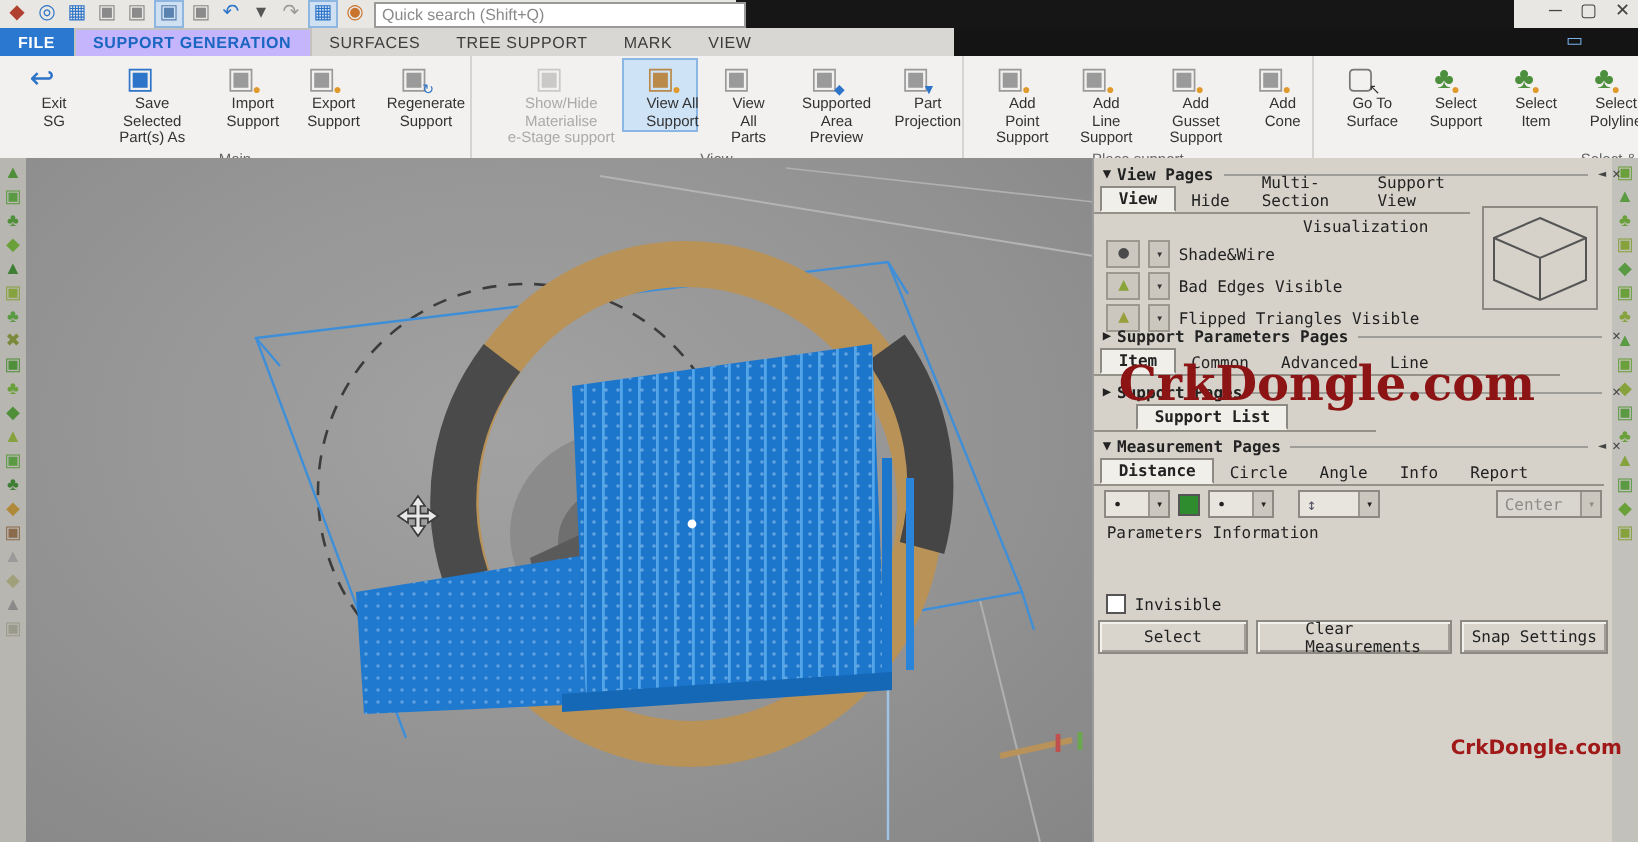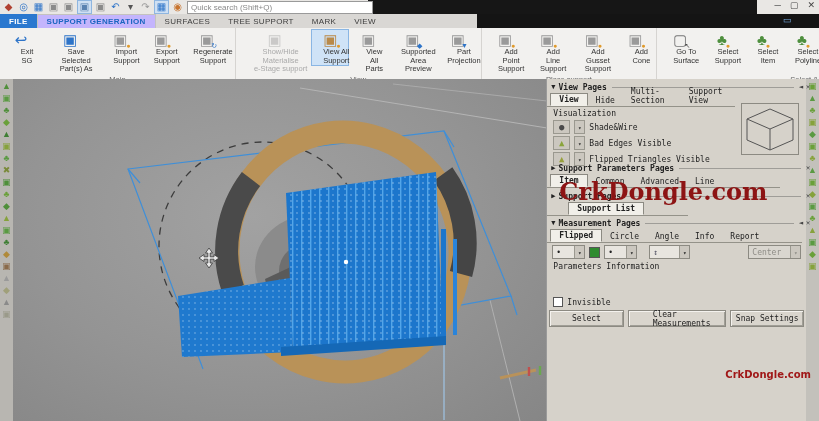"Visualization" div.prow { justify-content: none -> center }
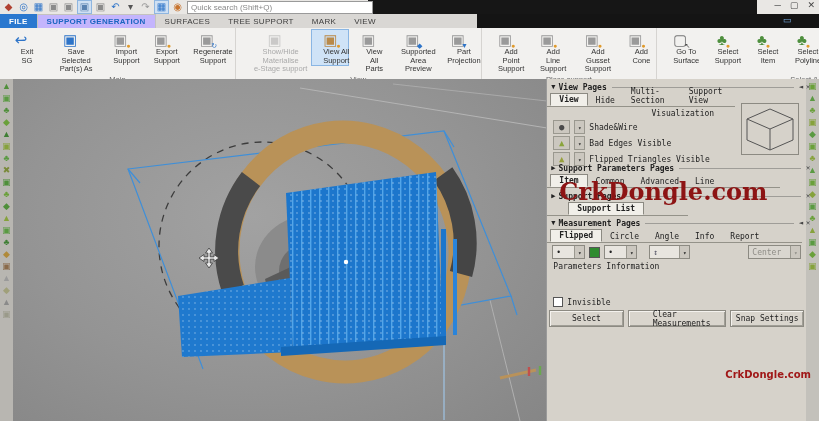"Flipped" span { text: Flipped -> Distance }
